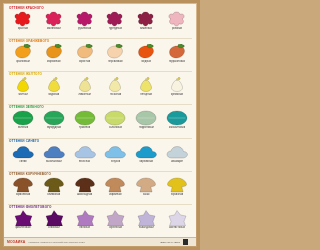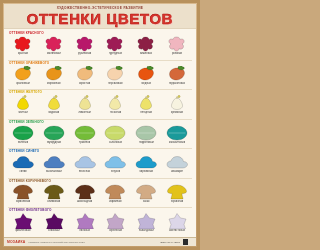"ОТТЕНКИ ЦВЕТОВ" div.header { html: <div> <div>ХУДОЖЕСТВЕННО-ЭСТЕТИЧЕСКОЕ РАЗВИТИЕ</div> <div>ОТТЕНКИ ЦВЕТОВ</div> </div> -> none }
